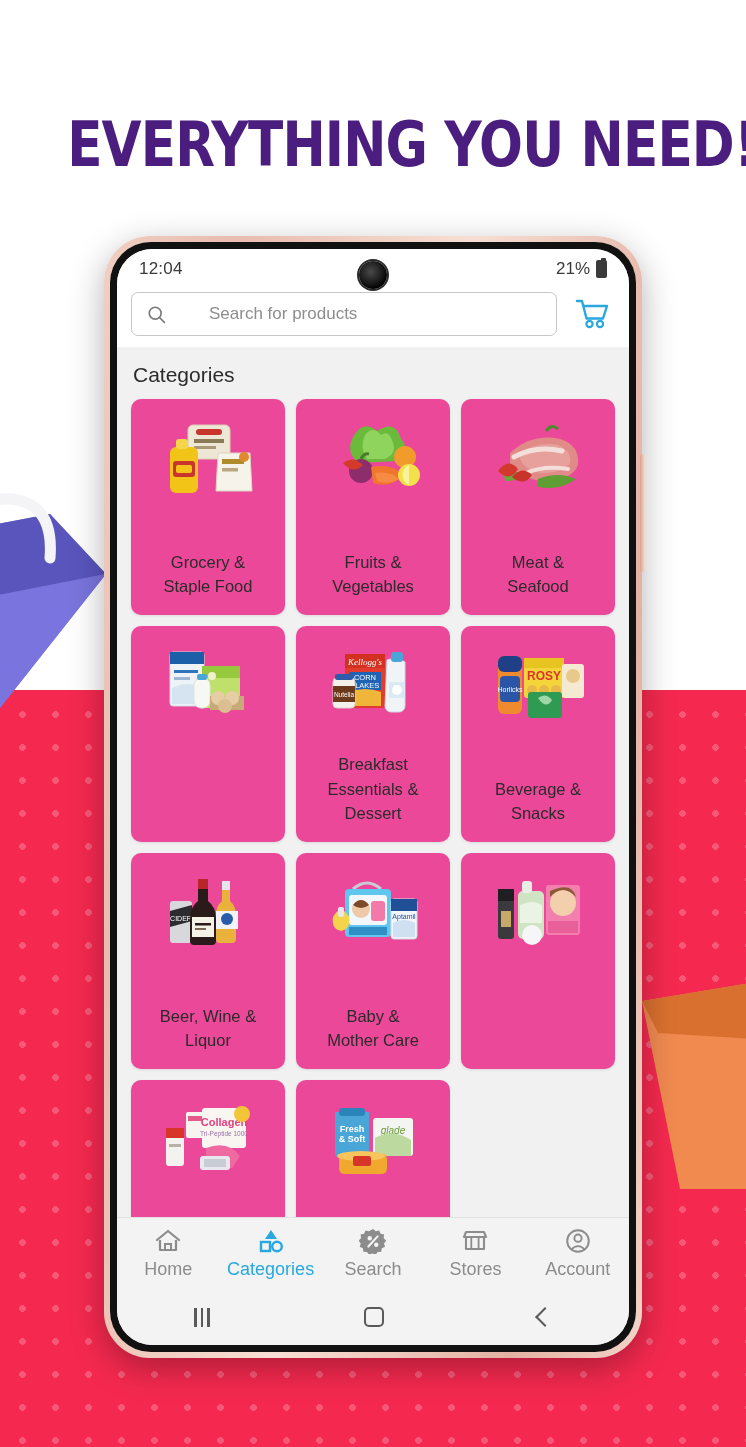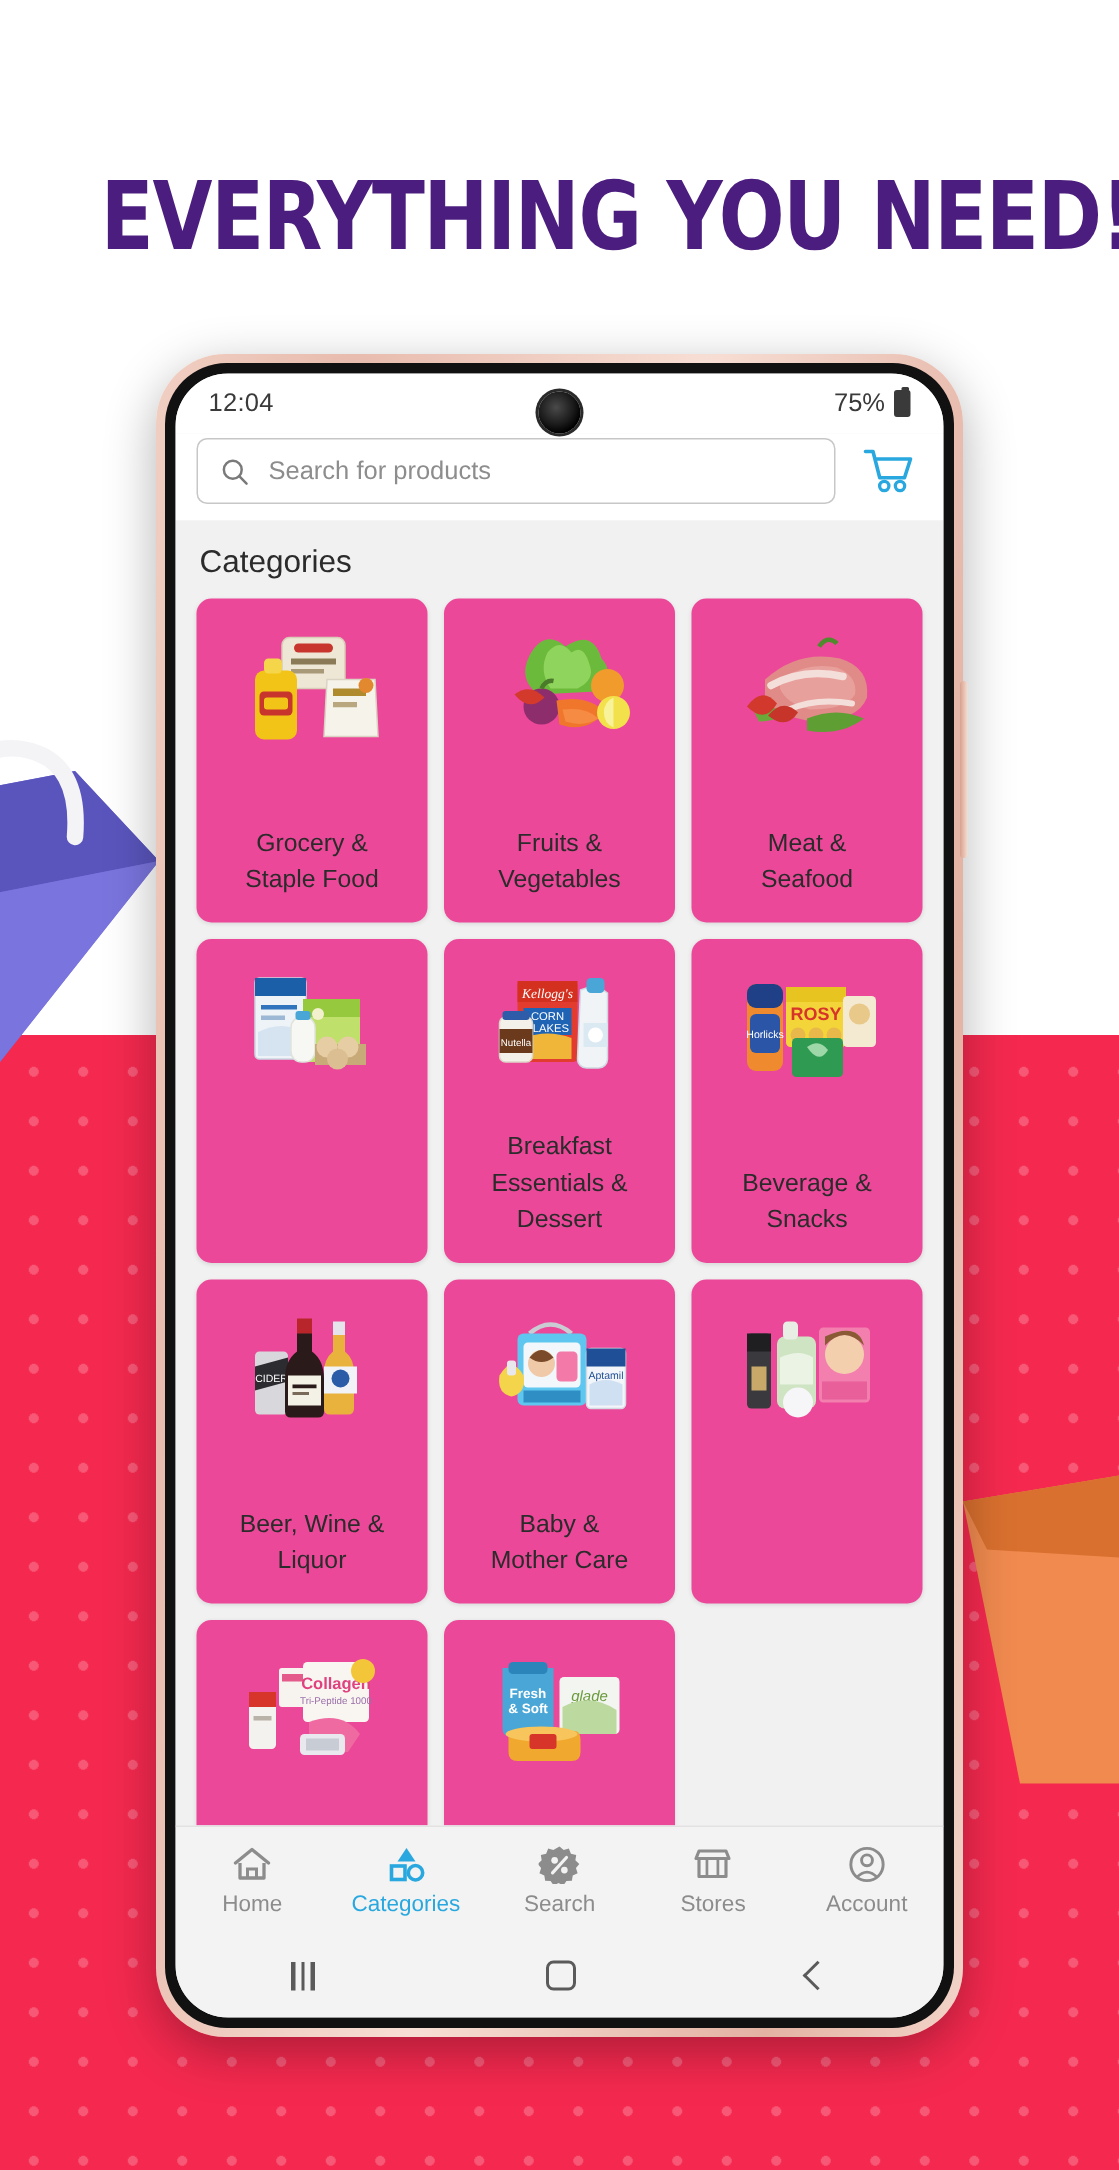"75%" span { text: 75% -> 21% }
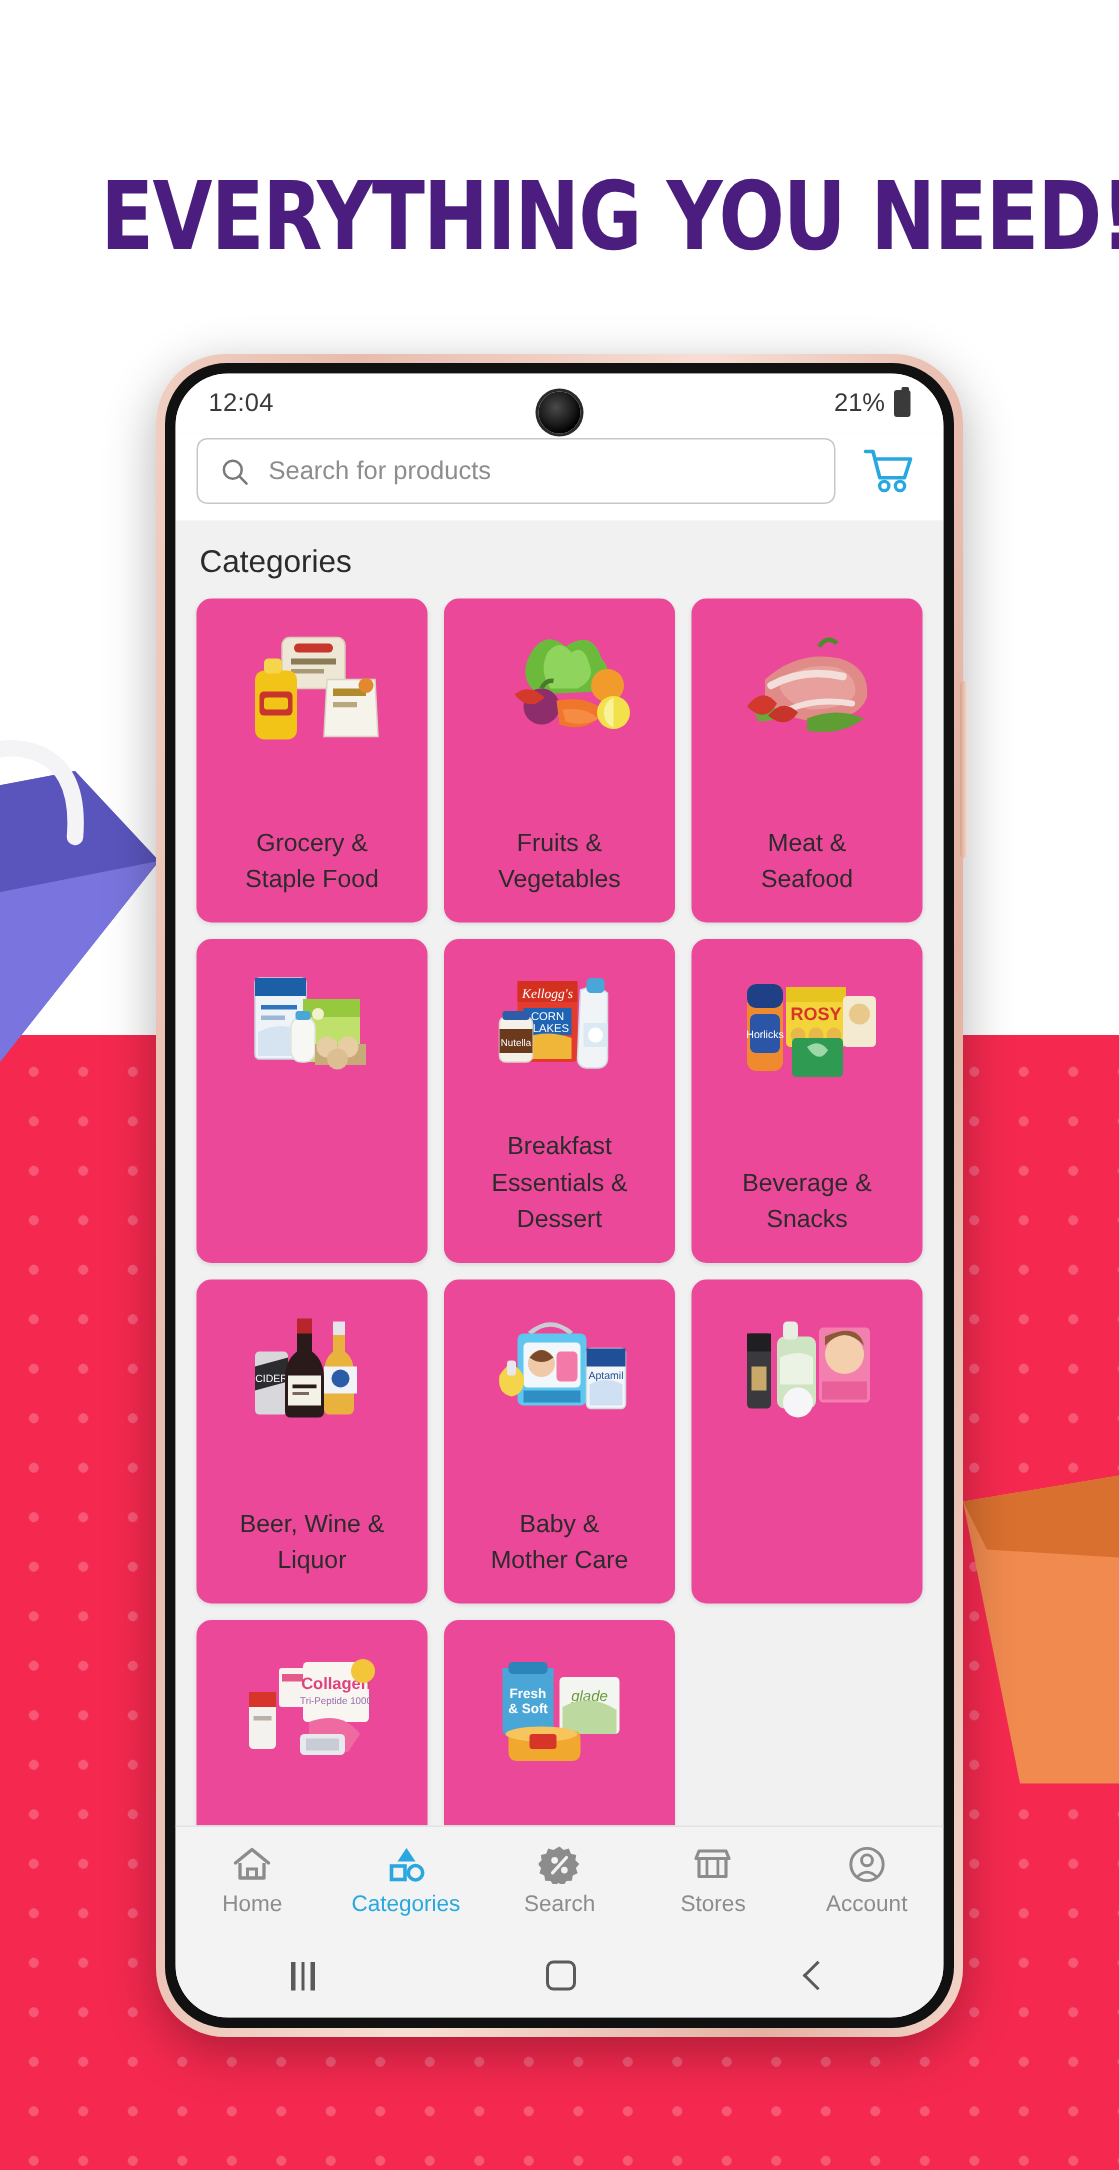"Search for products" #search-placeholder { margin-left: none -> 30px }
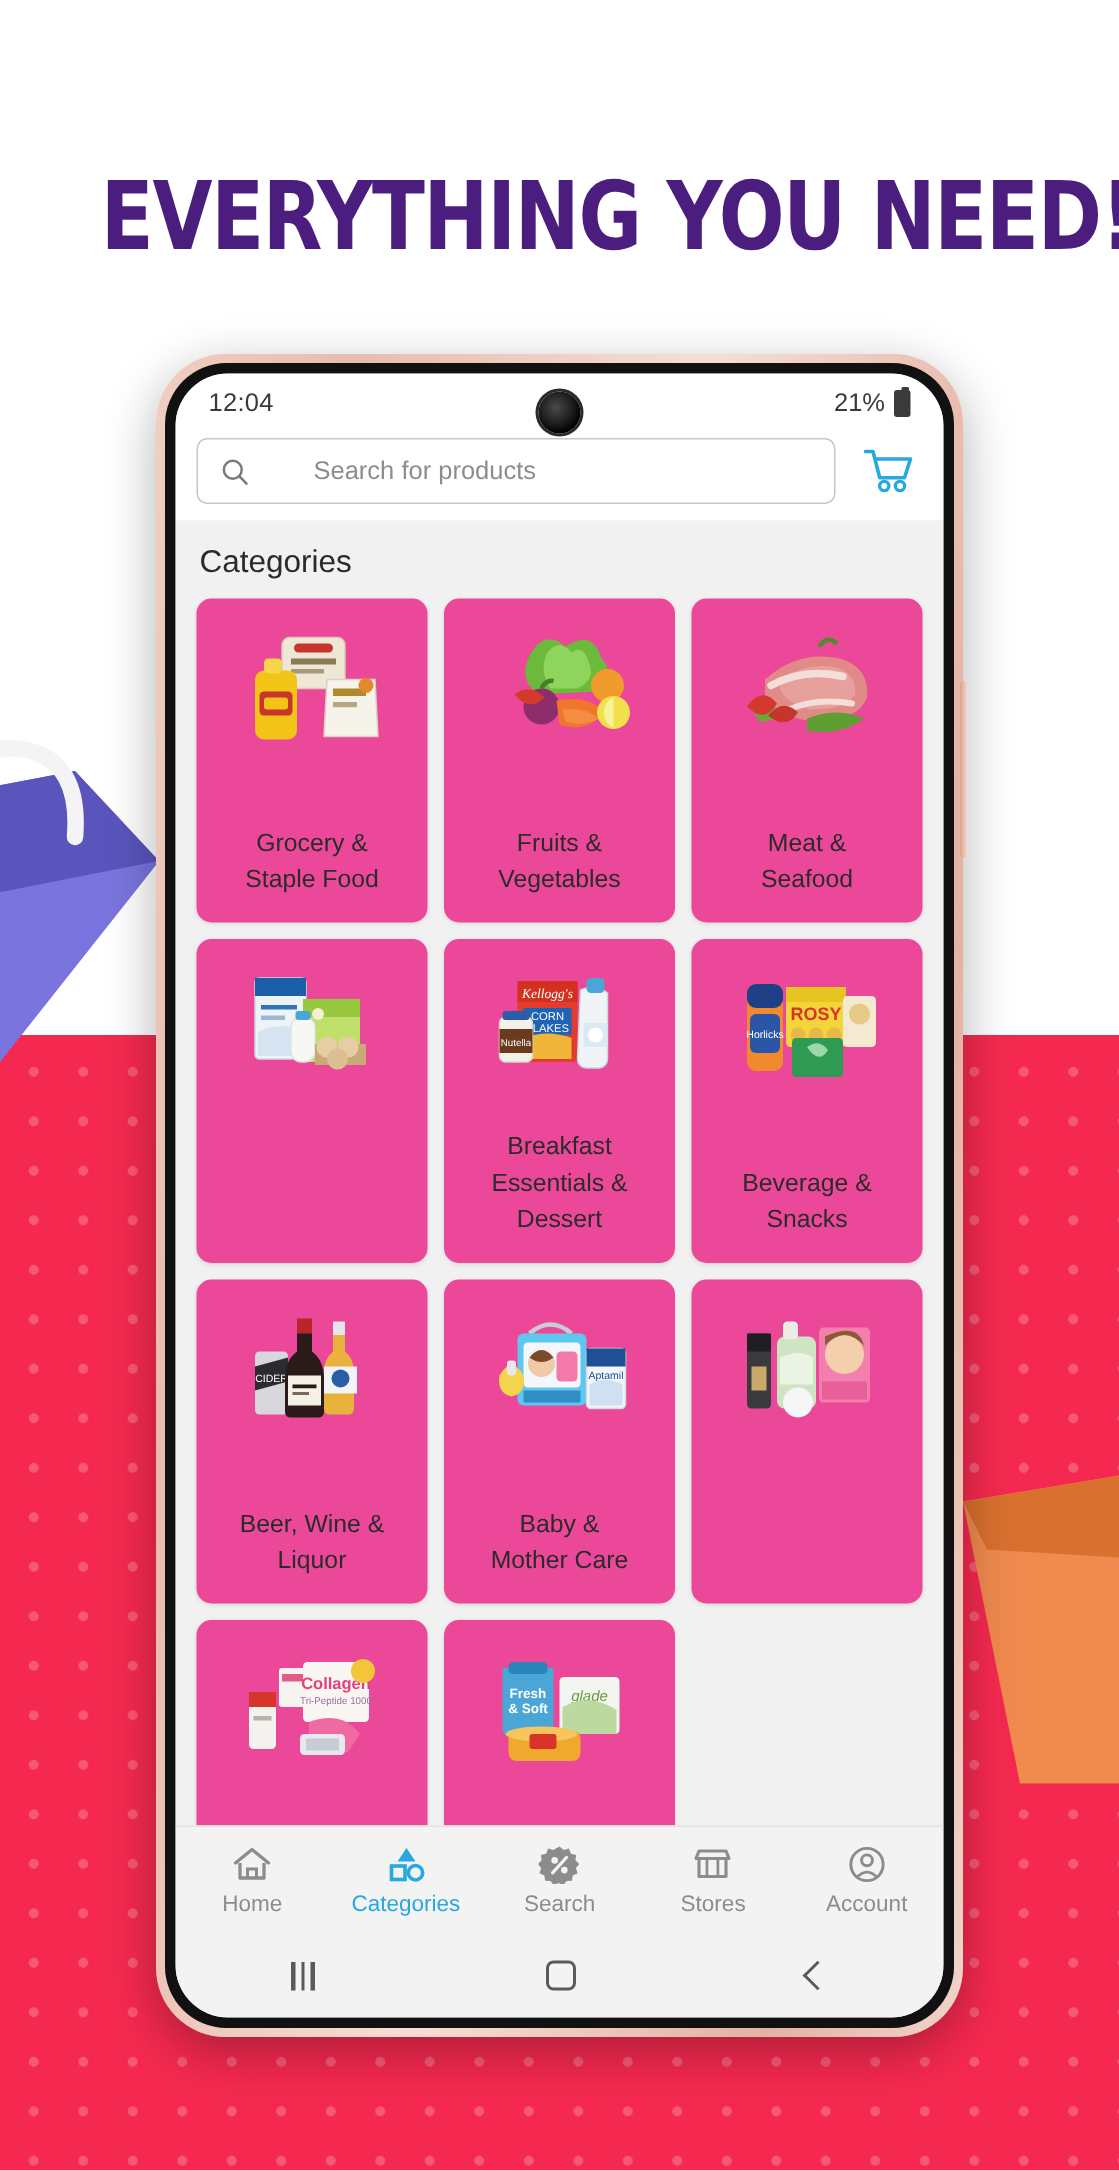"Home" .nav-label { font-size: 15px -> 18px }
